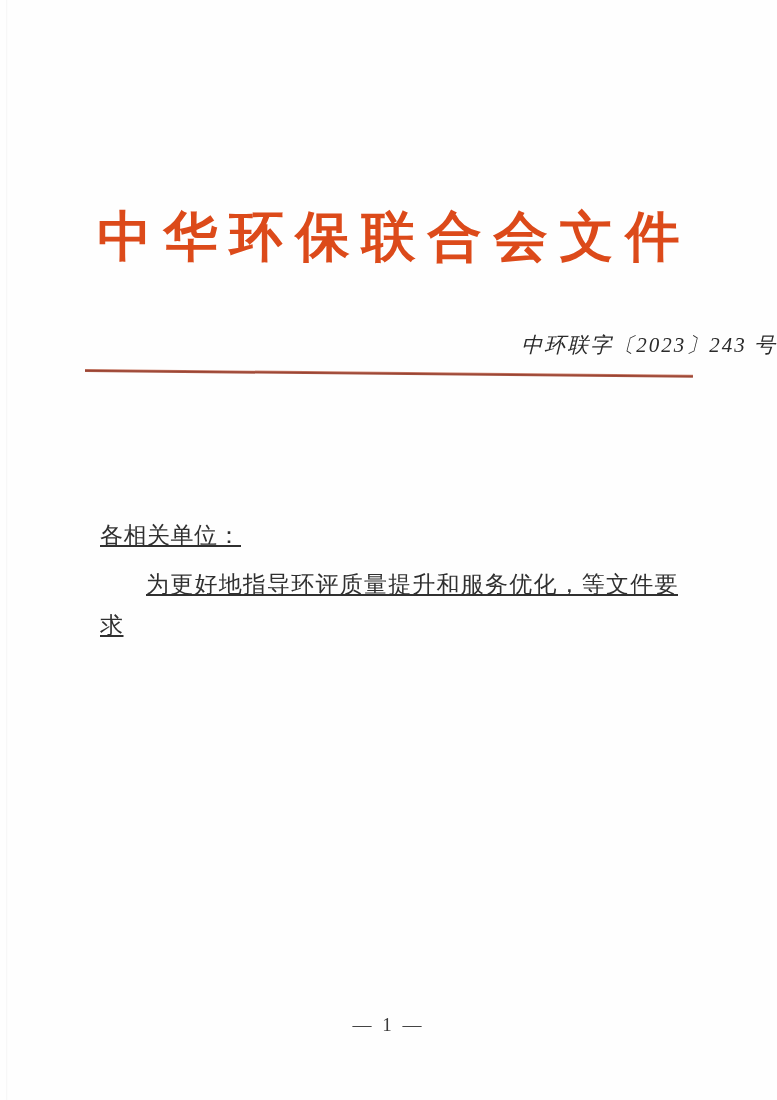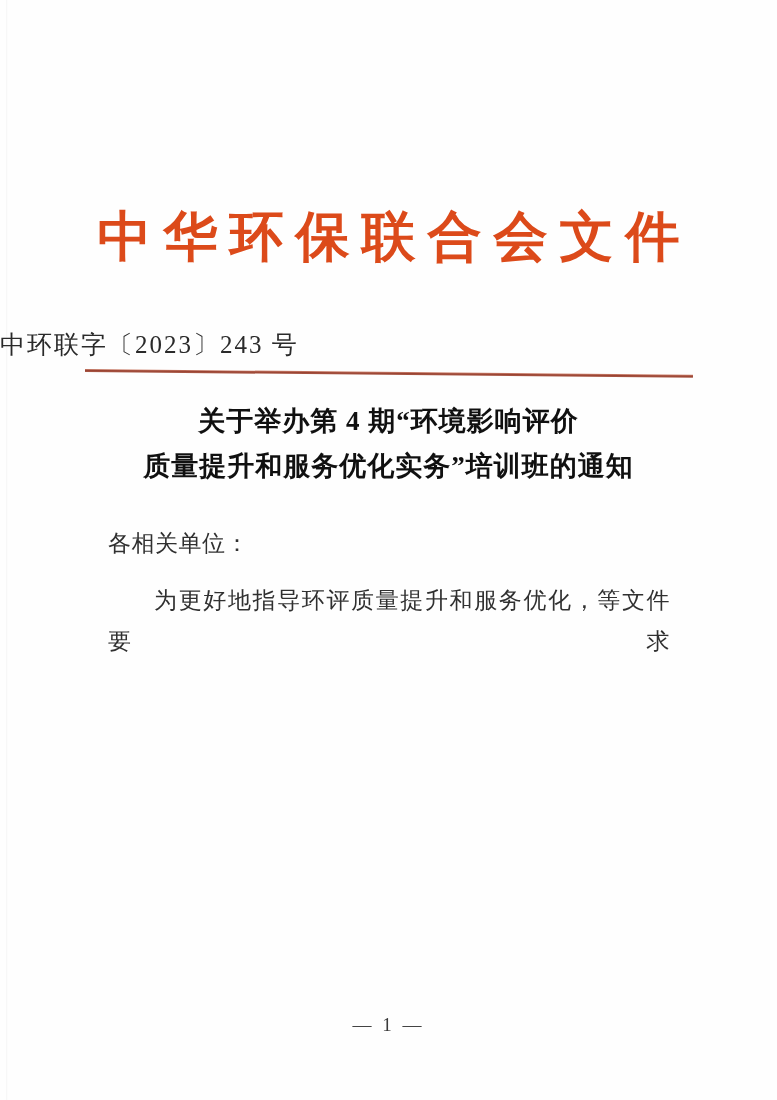"中环联字〔2023〕243 号" .doc-number { font-size: 25px -> 21px; font-style: none -> italic; text-align: left -> right }
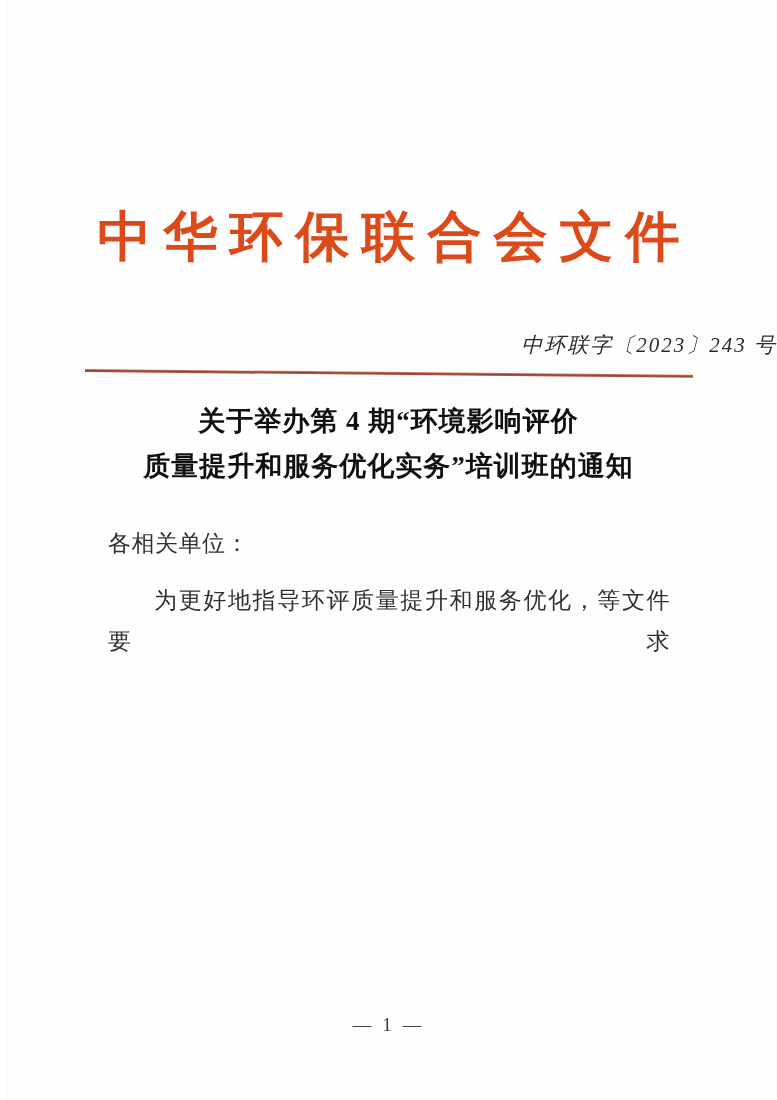"关于举办第 4 期“环境影响评价" h1.notice-title { html: <h1> <span>关于举办第 4 期“环境影响评价</span><br> <span>质量提升和服务优化实务”培训班的通知</span> </h1> -> none }
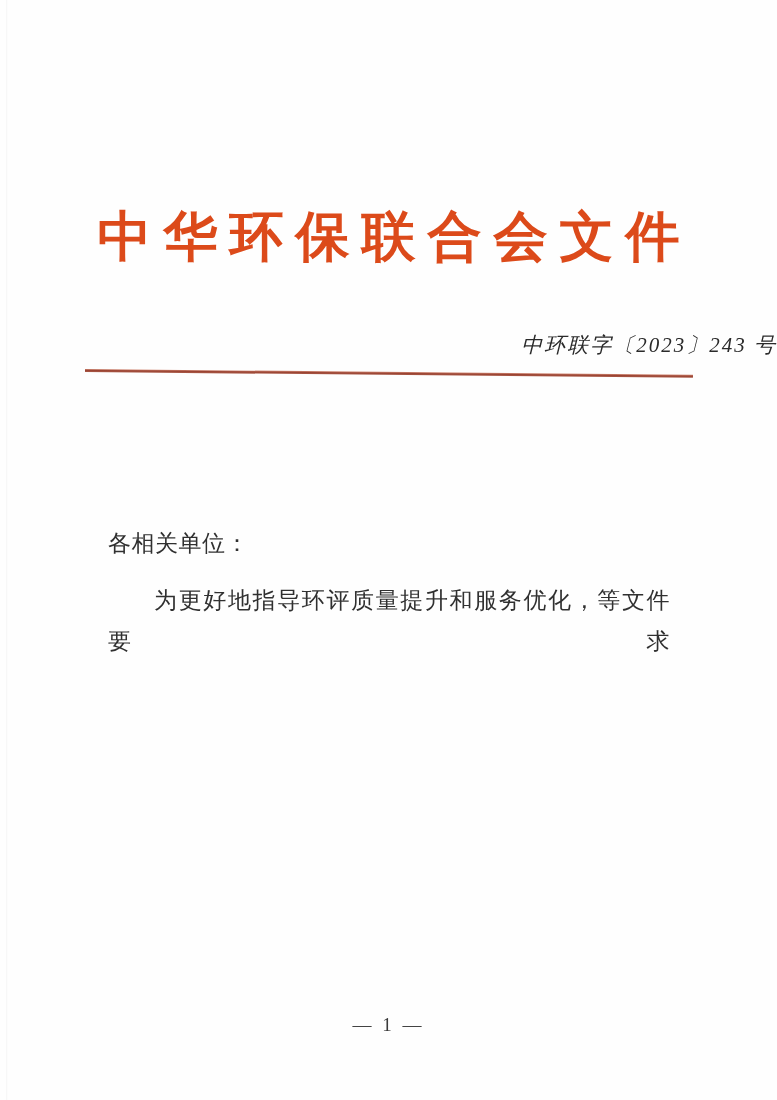"各相关单位：" .body-text p { margin: 16px -> 8px; text-decoration: none -> underline }
